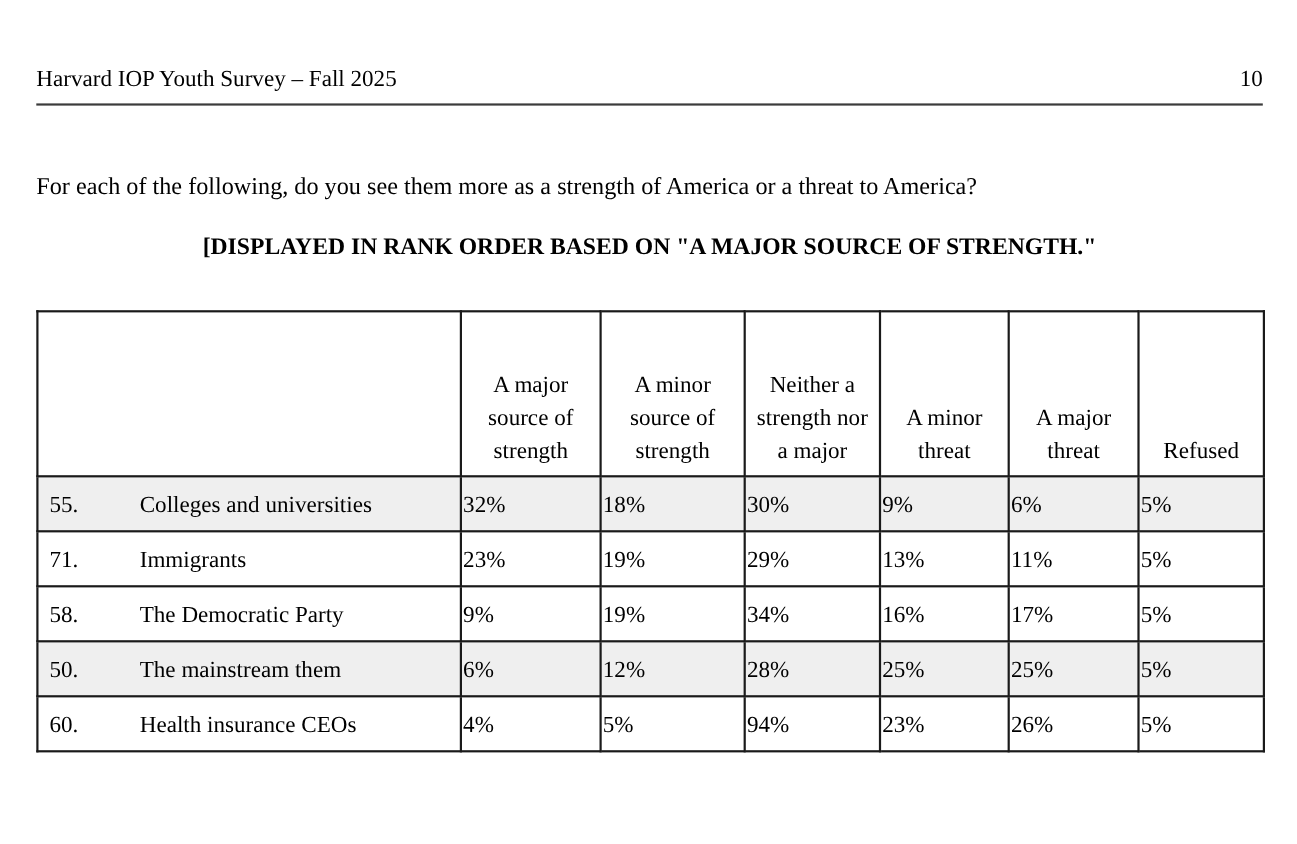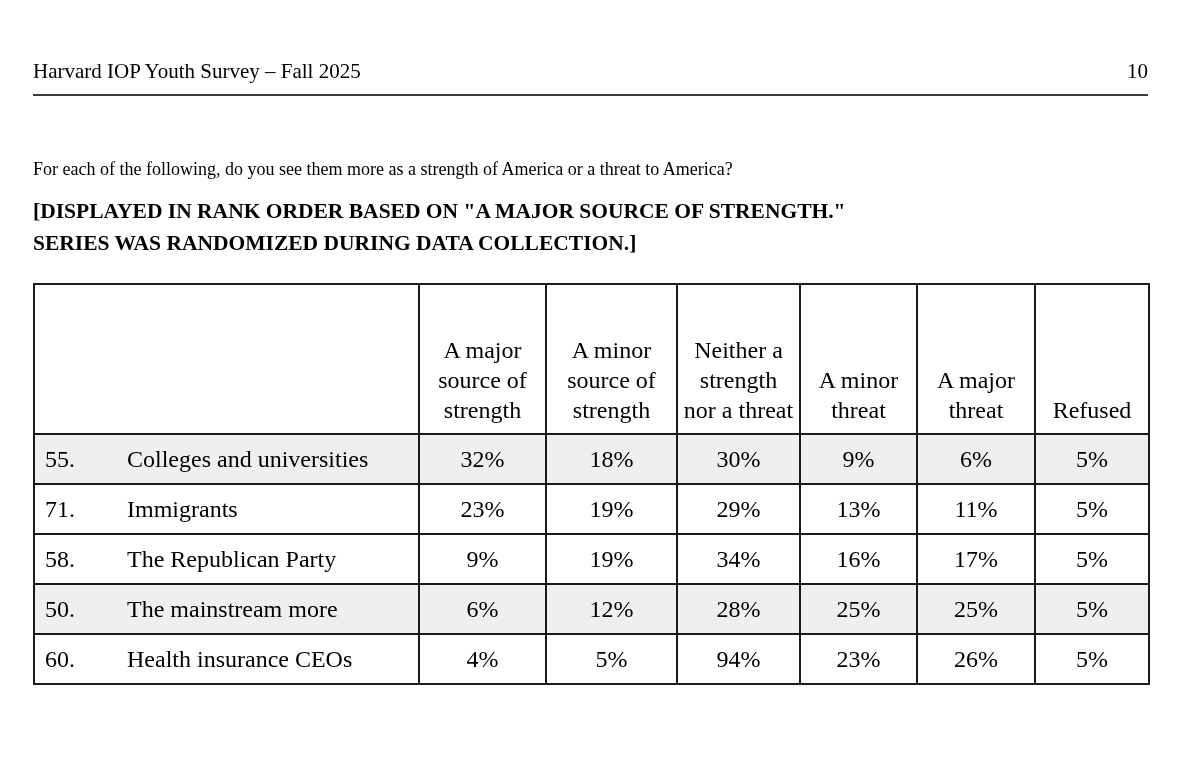"For each of the following," .question-text { font-size: 18px -> 22px }
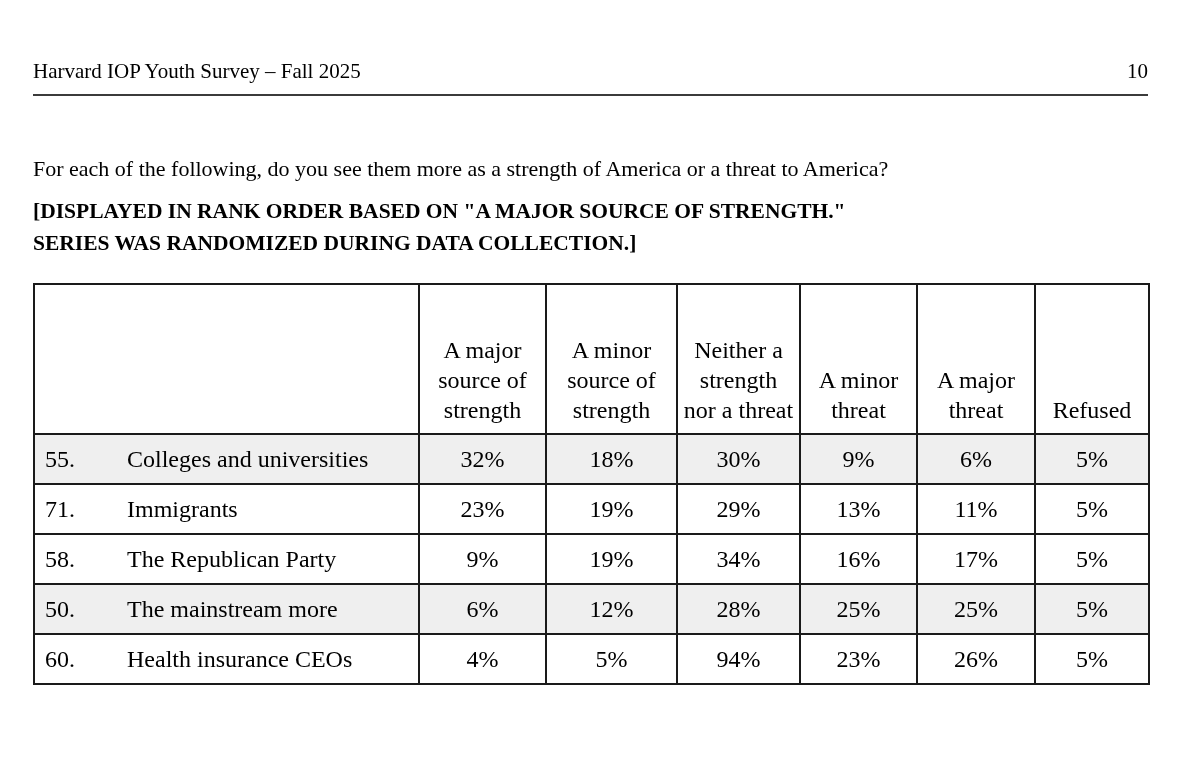"[DISPLAYED IN RANK ORDER BASED" .randomization-note { margin-top: 13px -> 26px; text-align: none -> center }
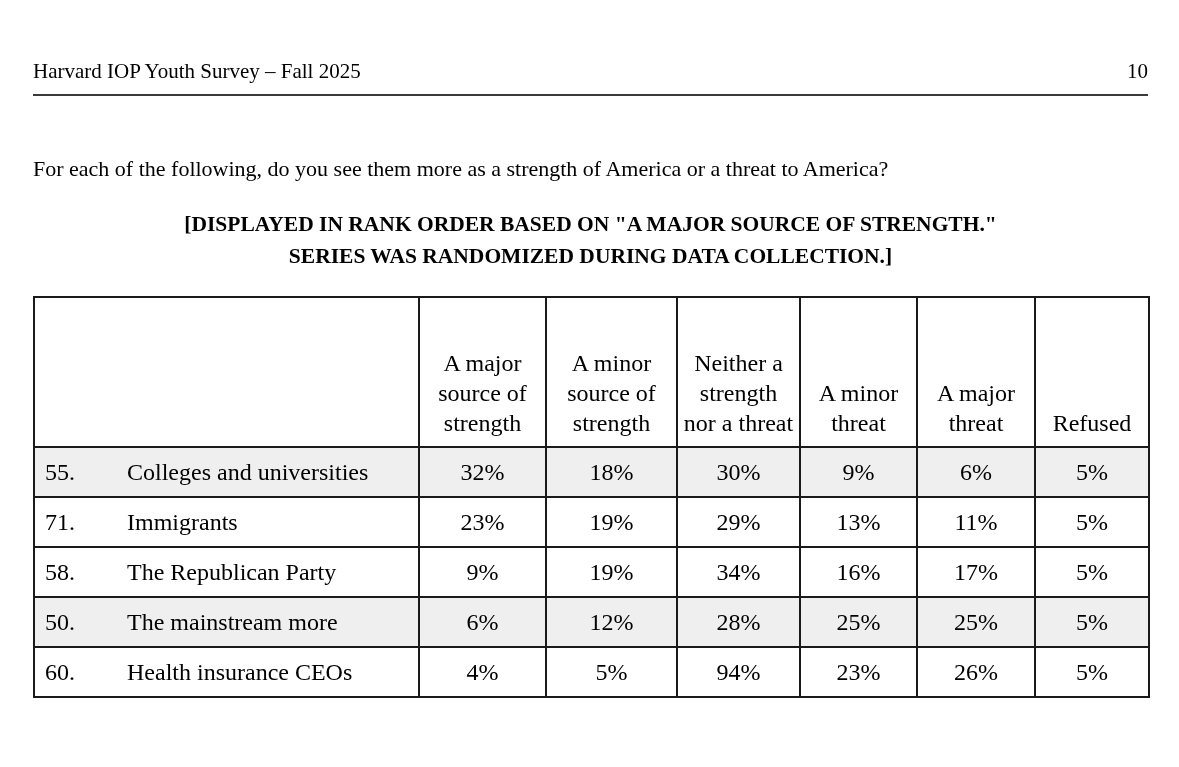"SERIES WAS RANDOMIZED DURING DATA" div { html: <div>SERIES WAS RANDOMIZED DURING DATA COLLECTION.]</div> -> none }
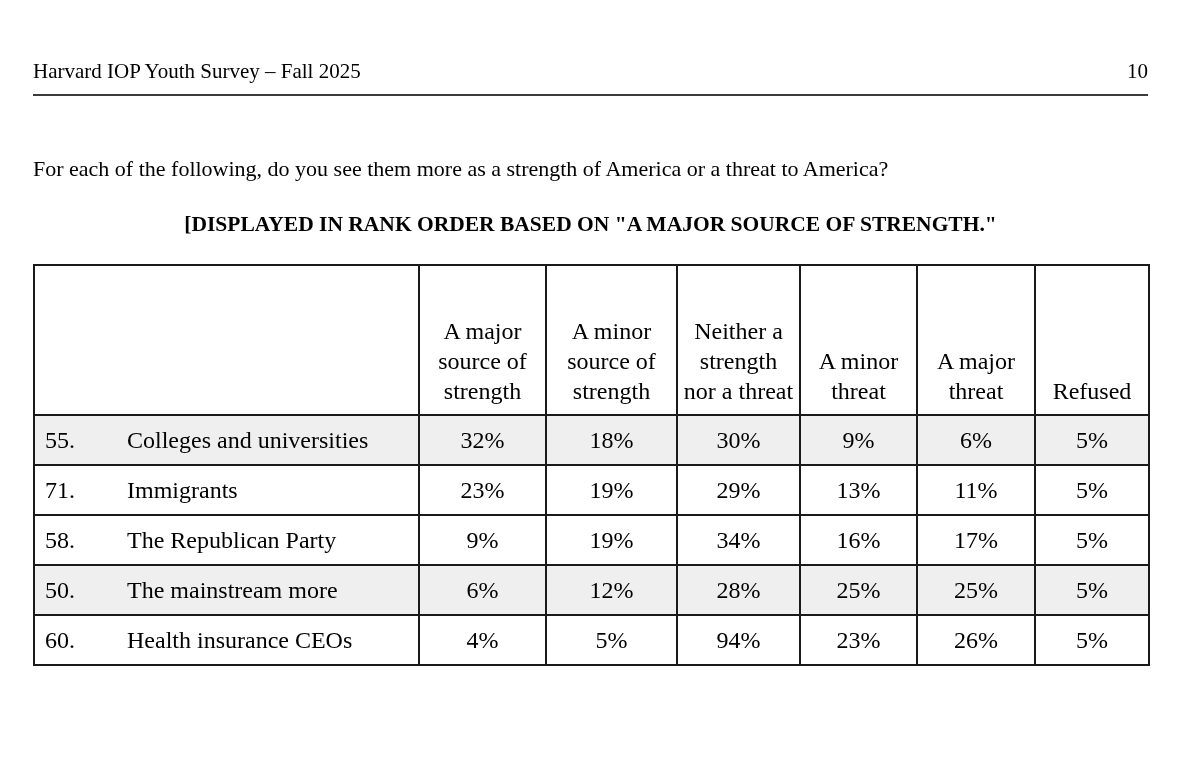"A major source of strength" table.survey-table { font-size: 24px -> 21px; margin-top: 24px -> 42px }
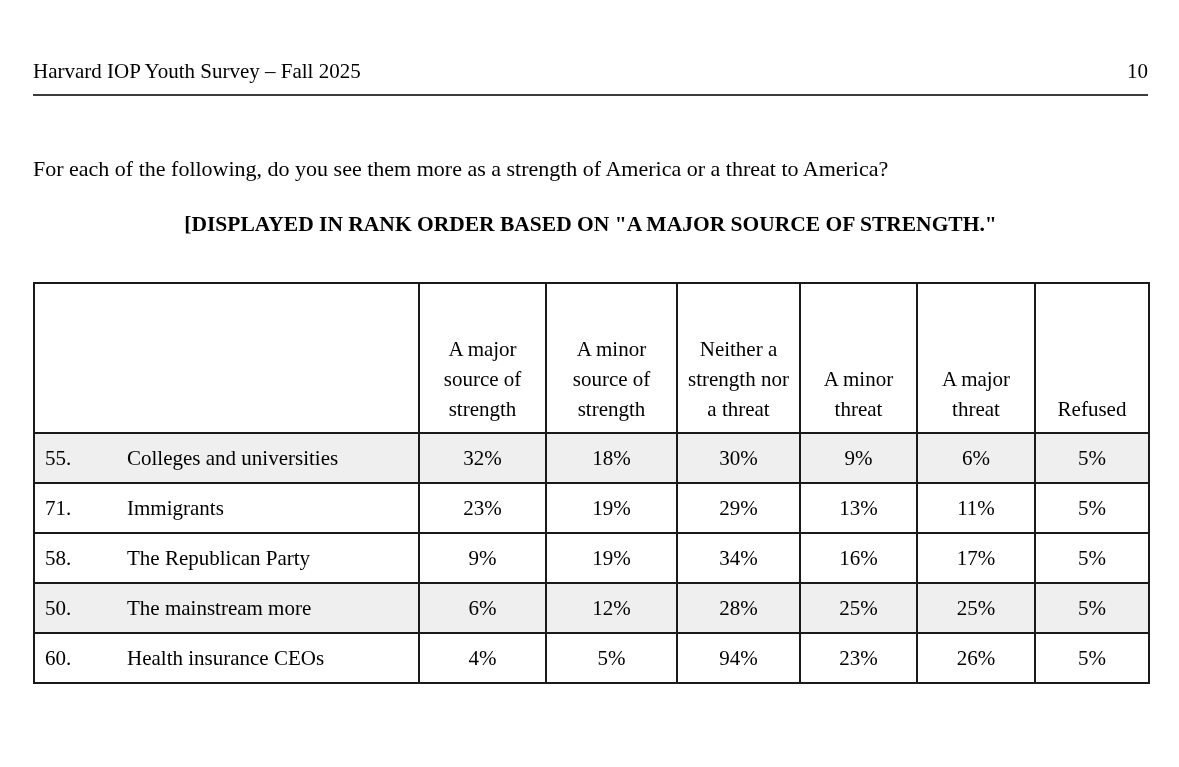"Neither a strength nor a" th.col-header { text: threat -> major }
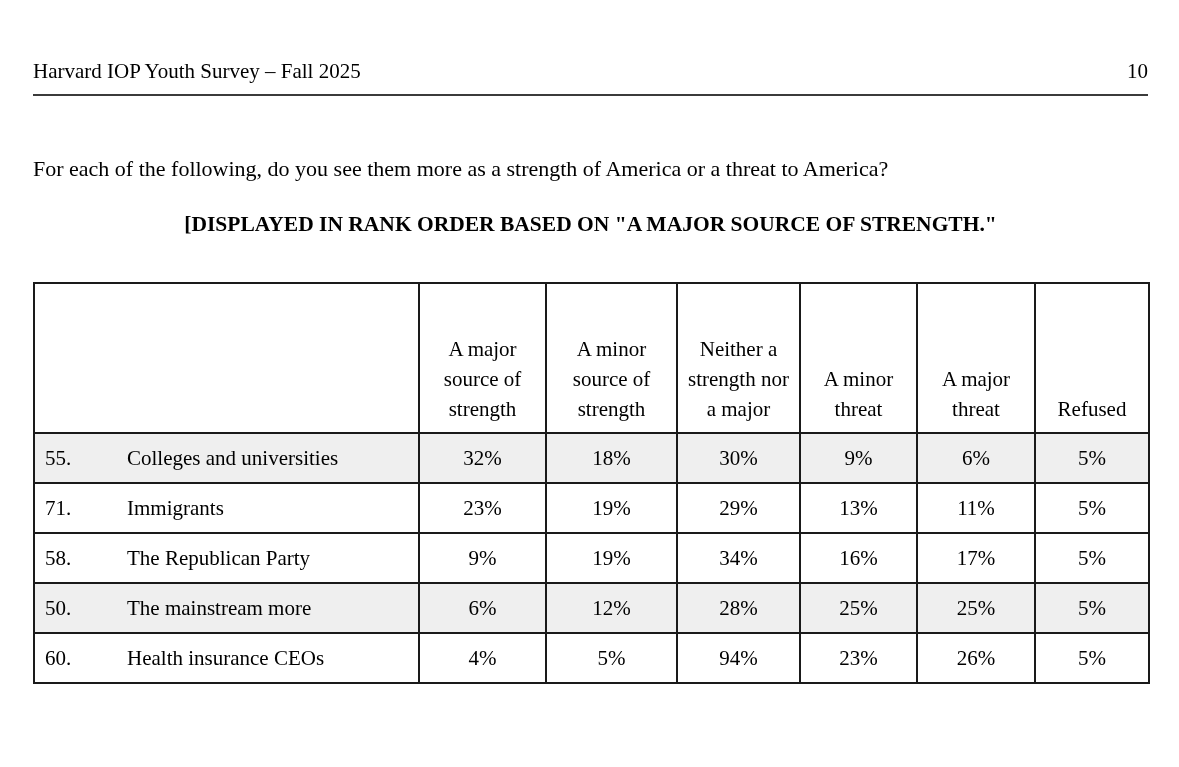"32%" td.value-cell { text-align: center -> none }
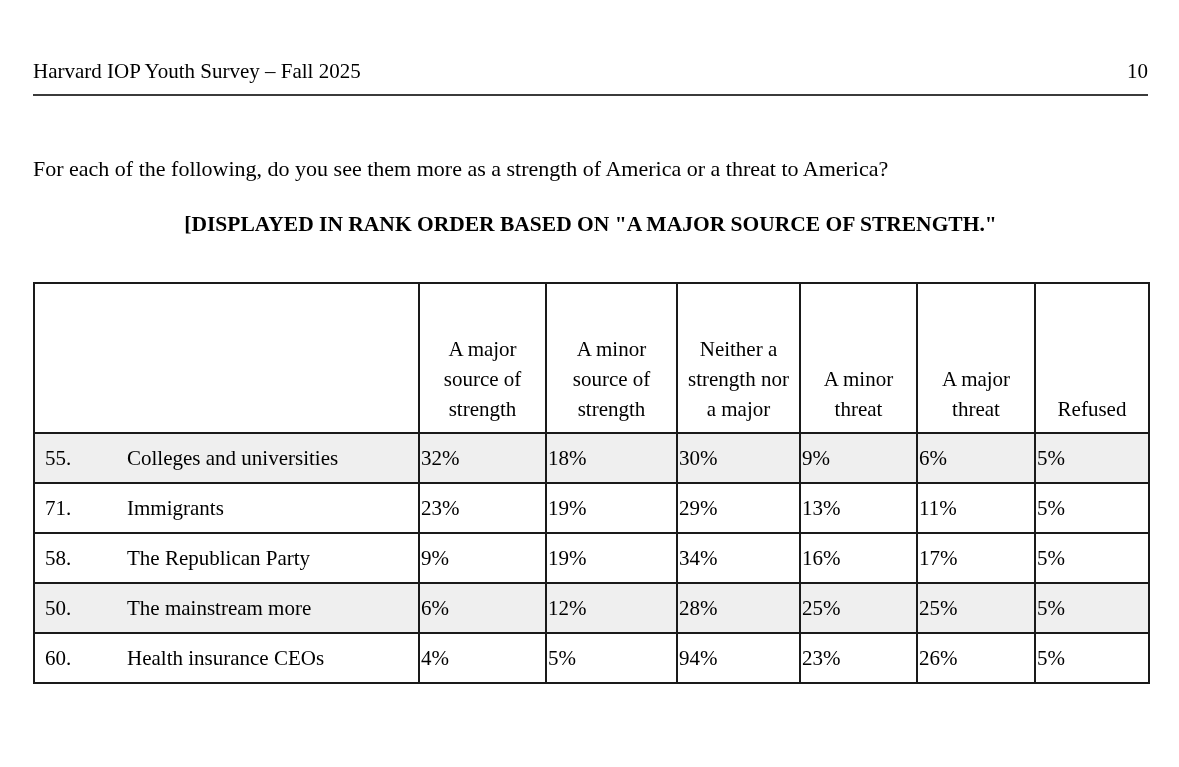"The Republican Party" span.row-label { text: Republican -> Democratic }
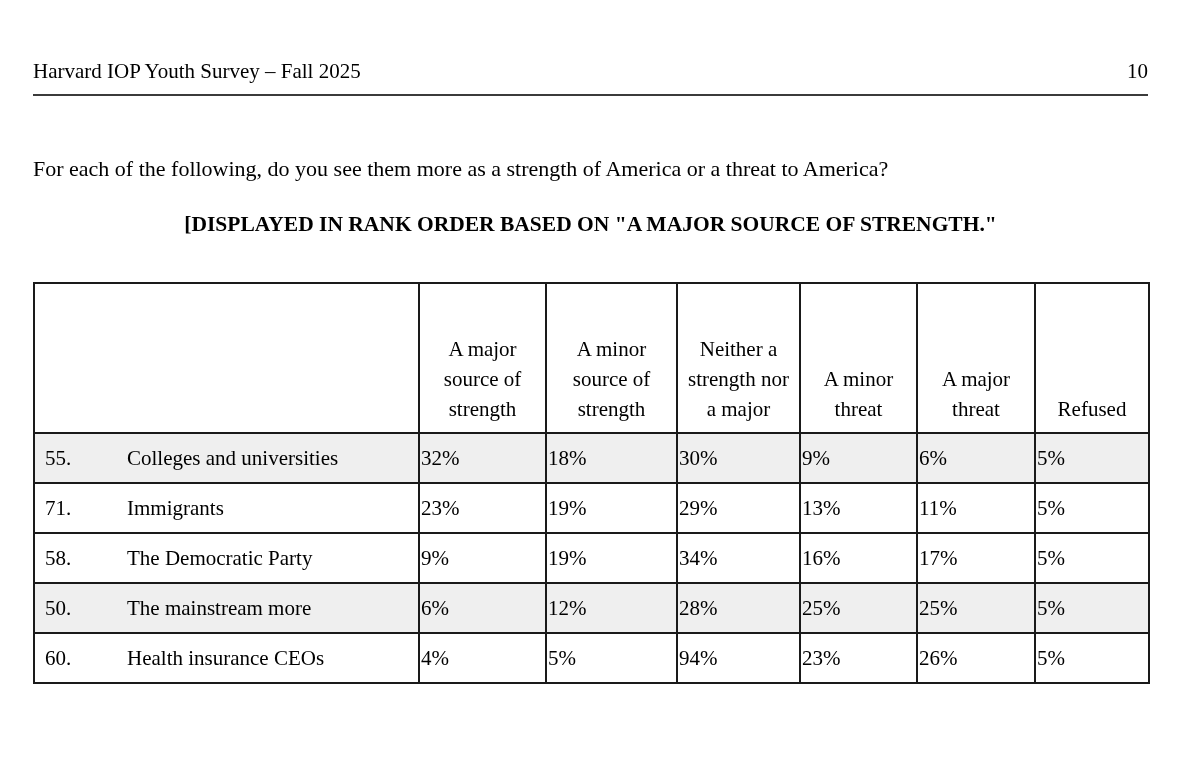"The mainstream more" span.row-label { text: more -> them }
